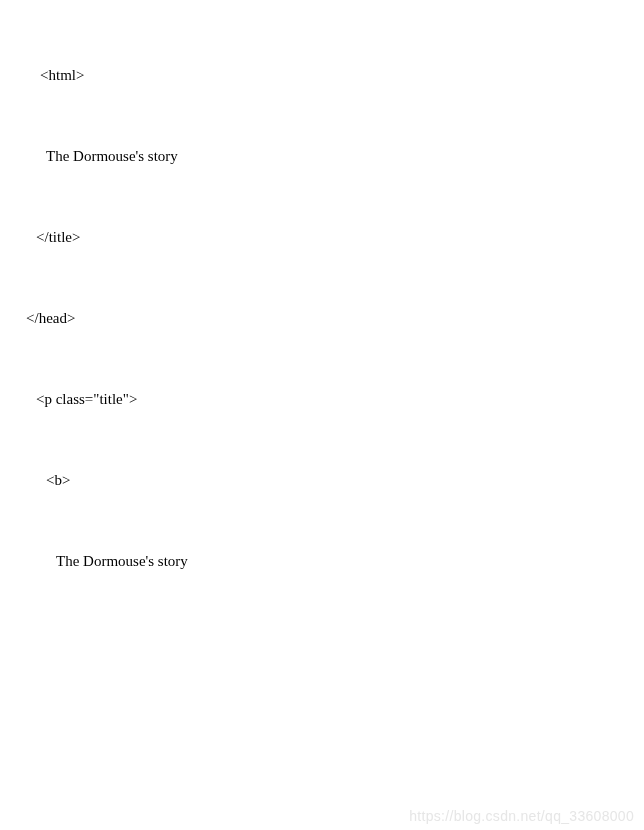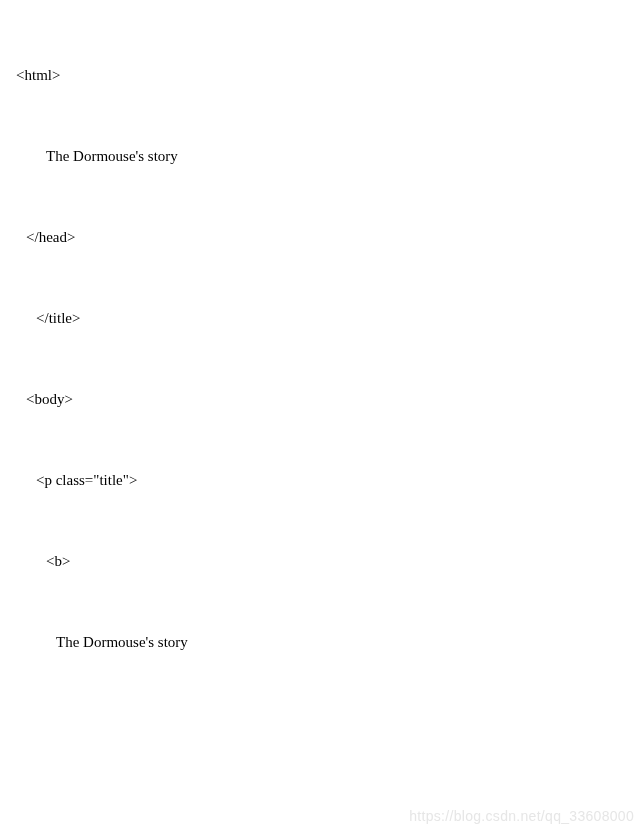"<html>" .i0 { margin-left: none -> 24px }
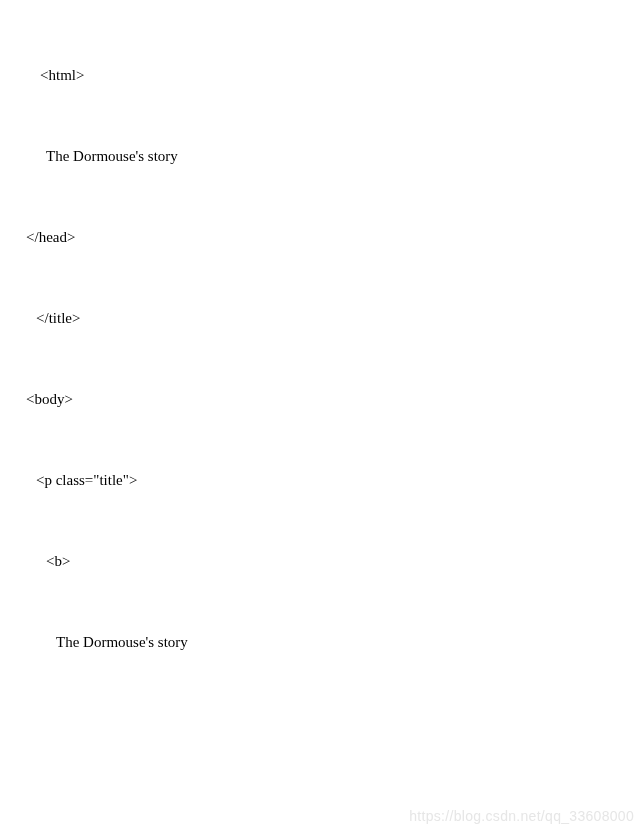"</head>" span.line { order: before "</title>" -> after "</title>" }
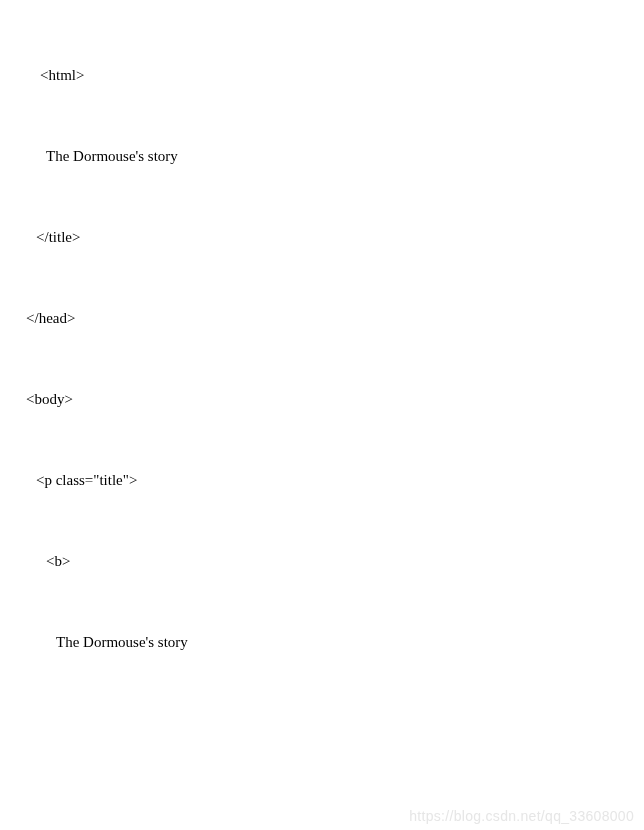"<body>" span.line { html: <span>&lt;body&gt;</span> -> none }
